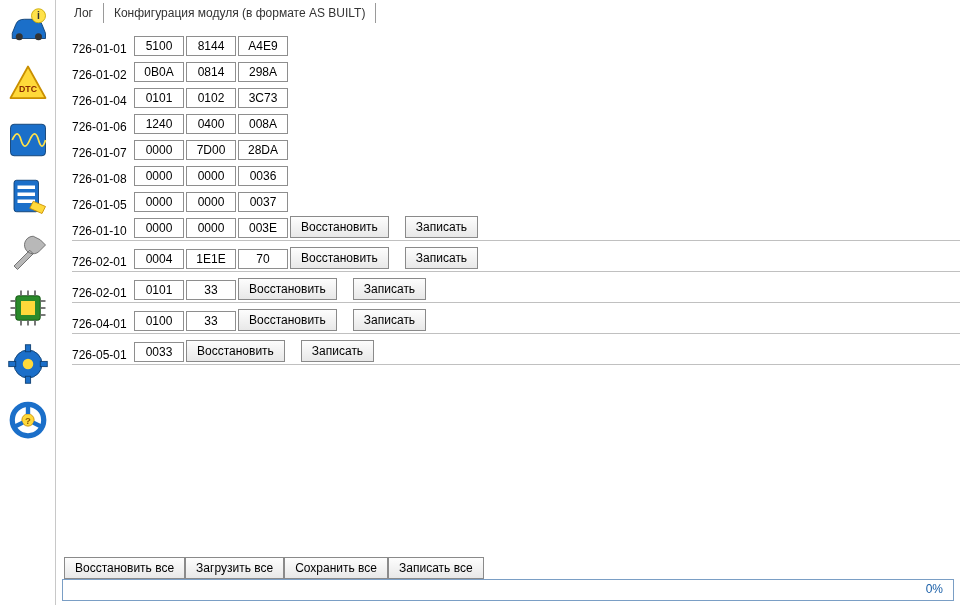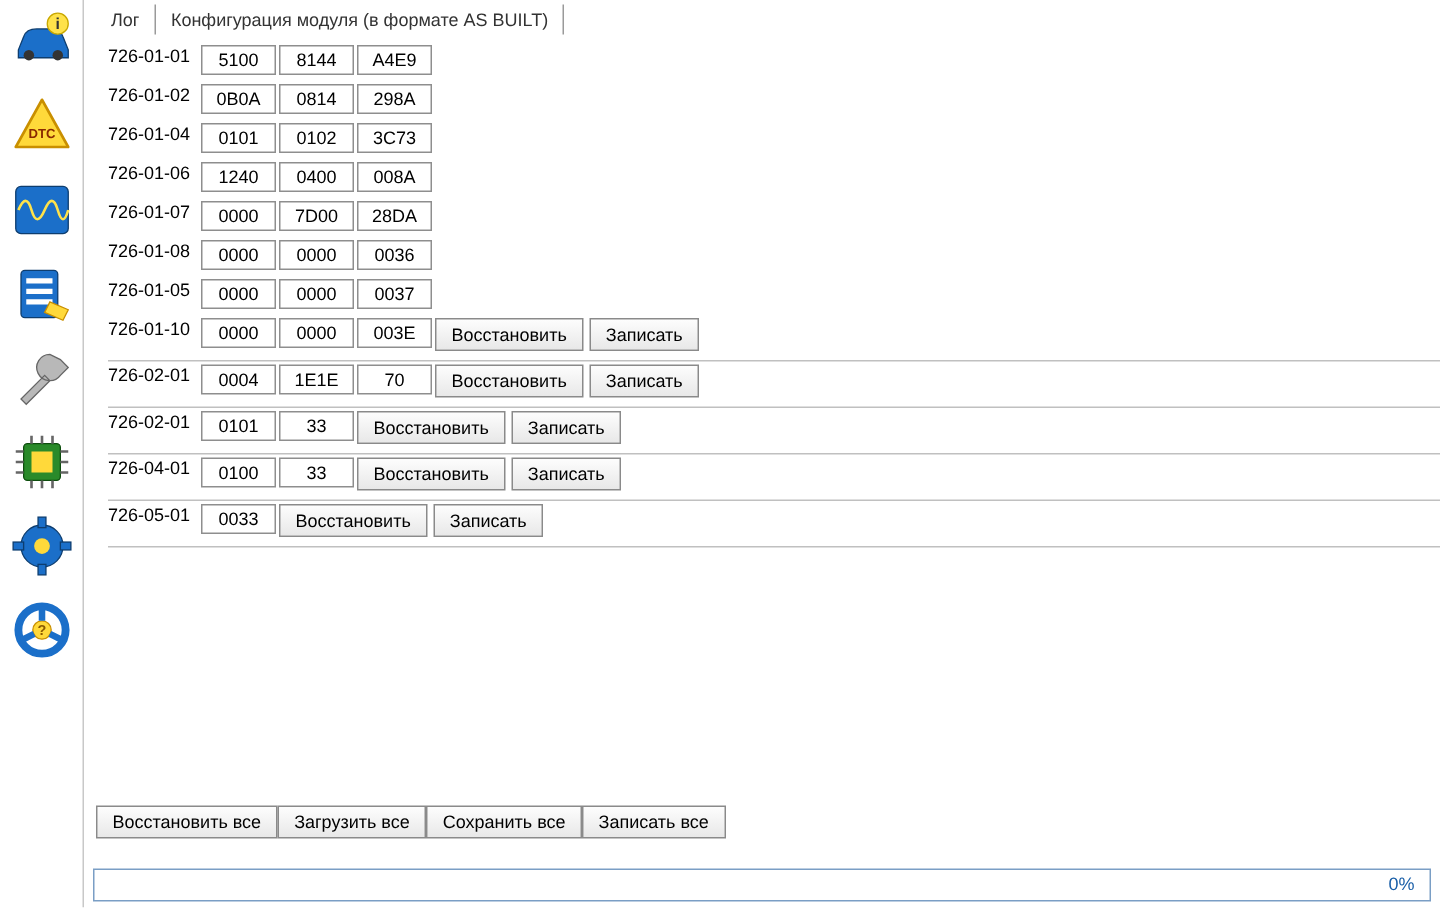"726-01-01" .row { align-items: flex-start -> flex-end }
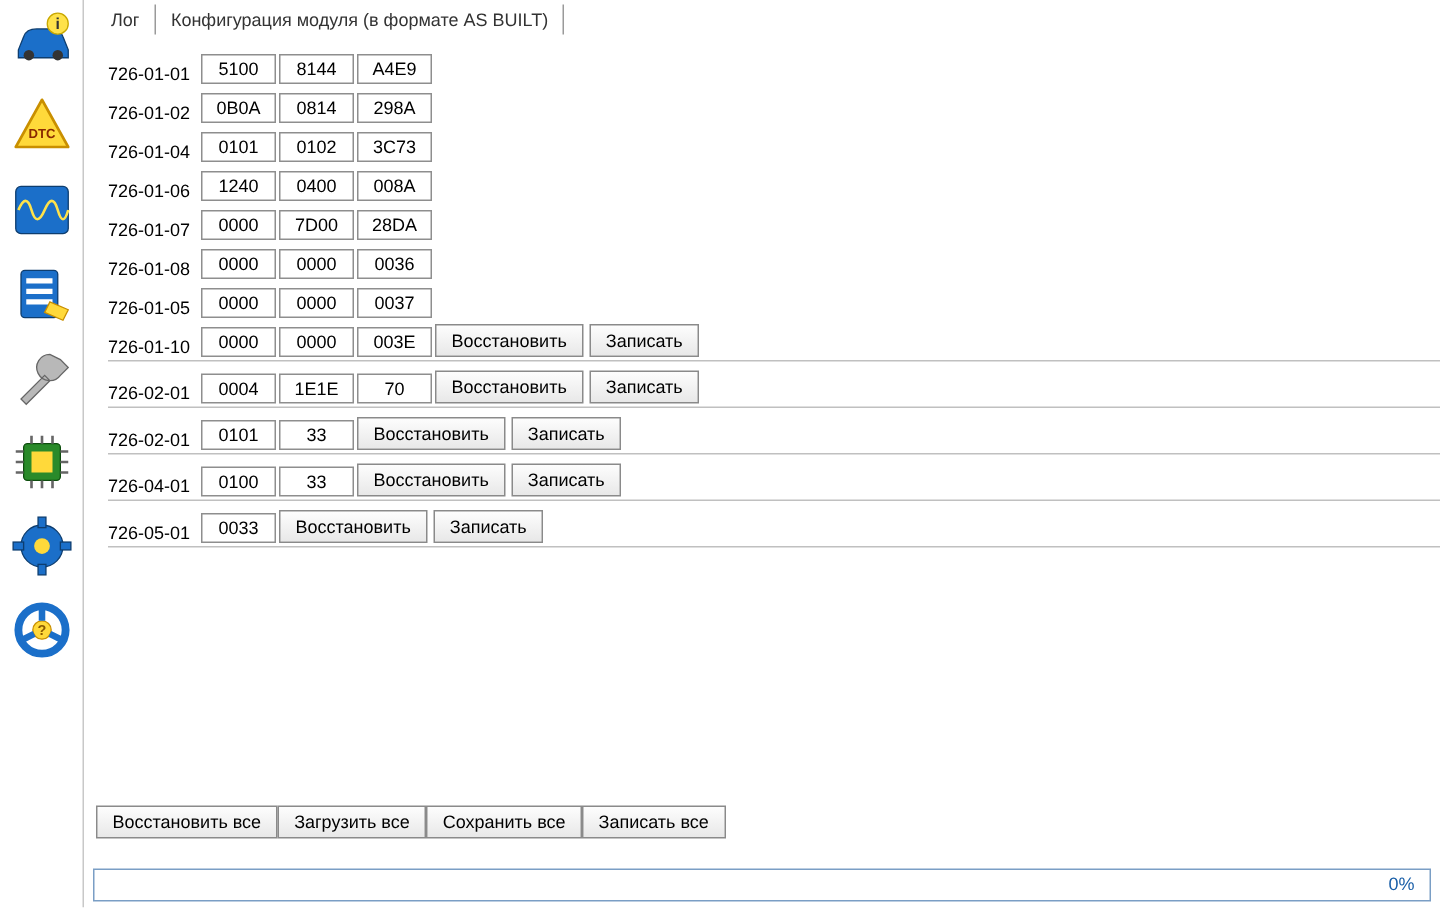"Восстановить" .btn { margin-right: 4px -> 16px }
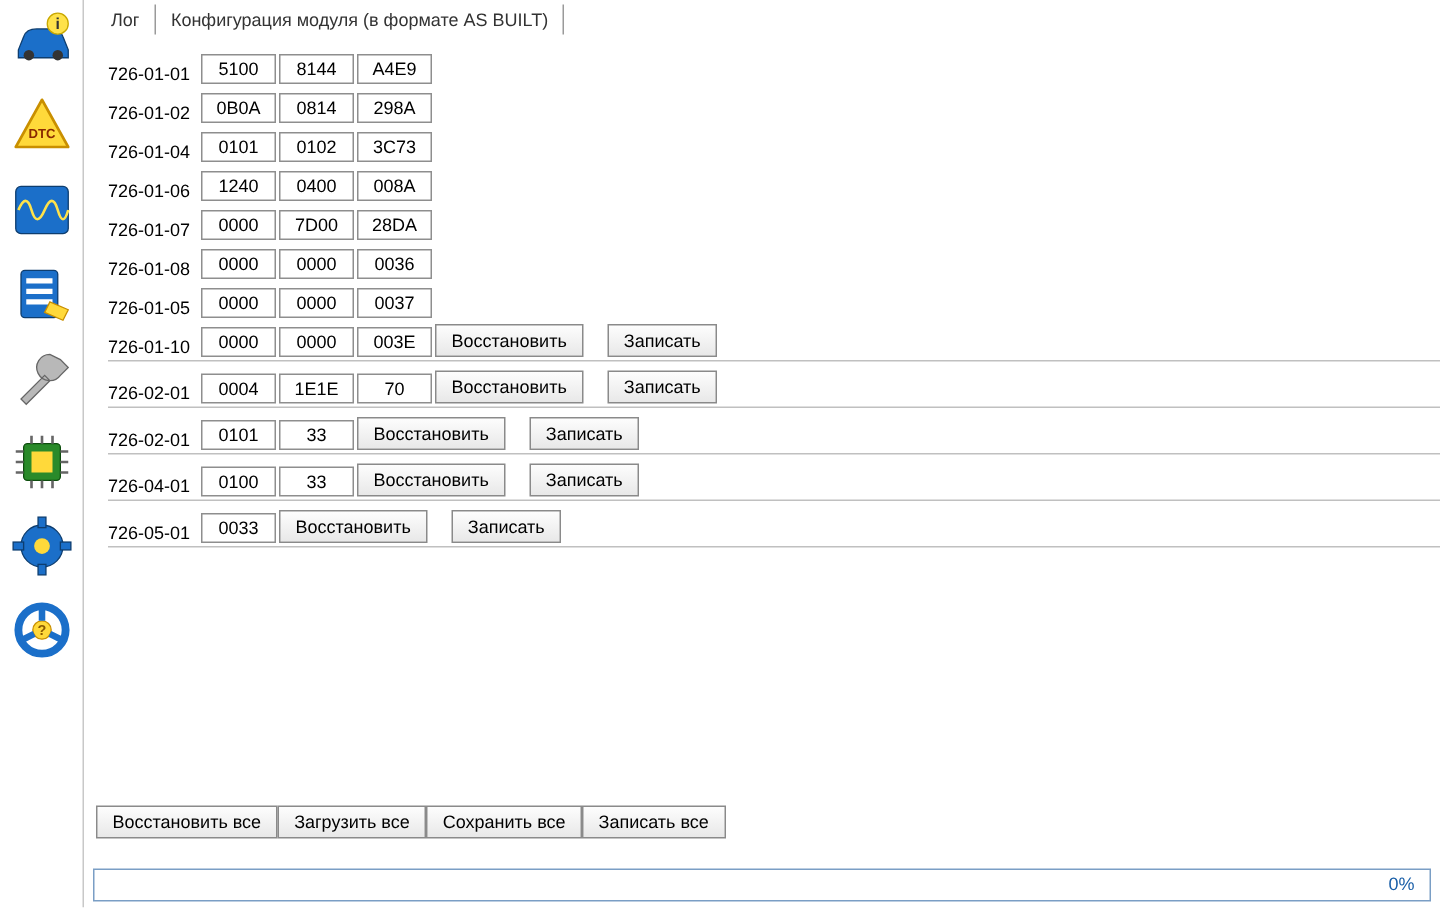"Восстановить все" .bottom-buttons { margin-bottom: 20px -> 0 }
